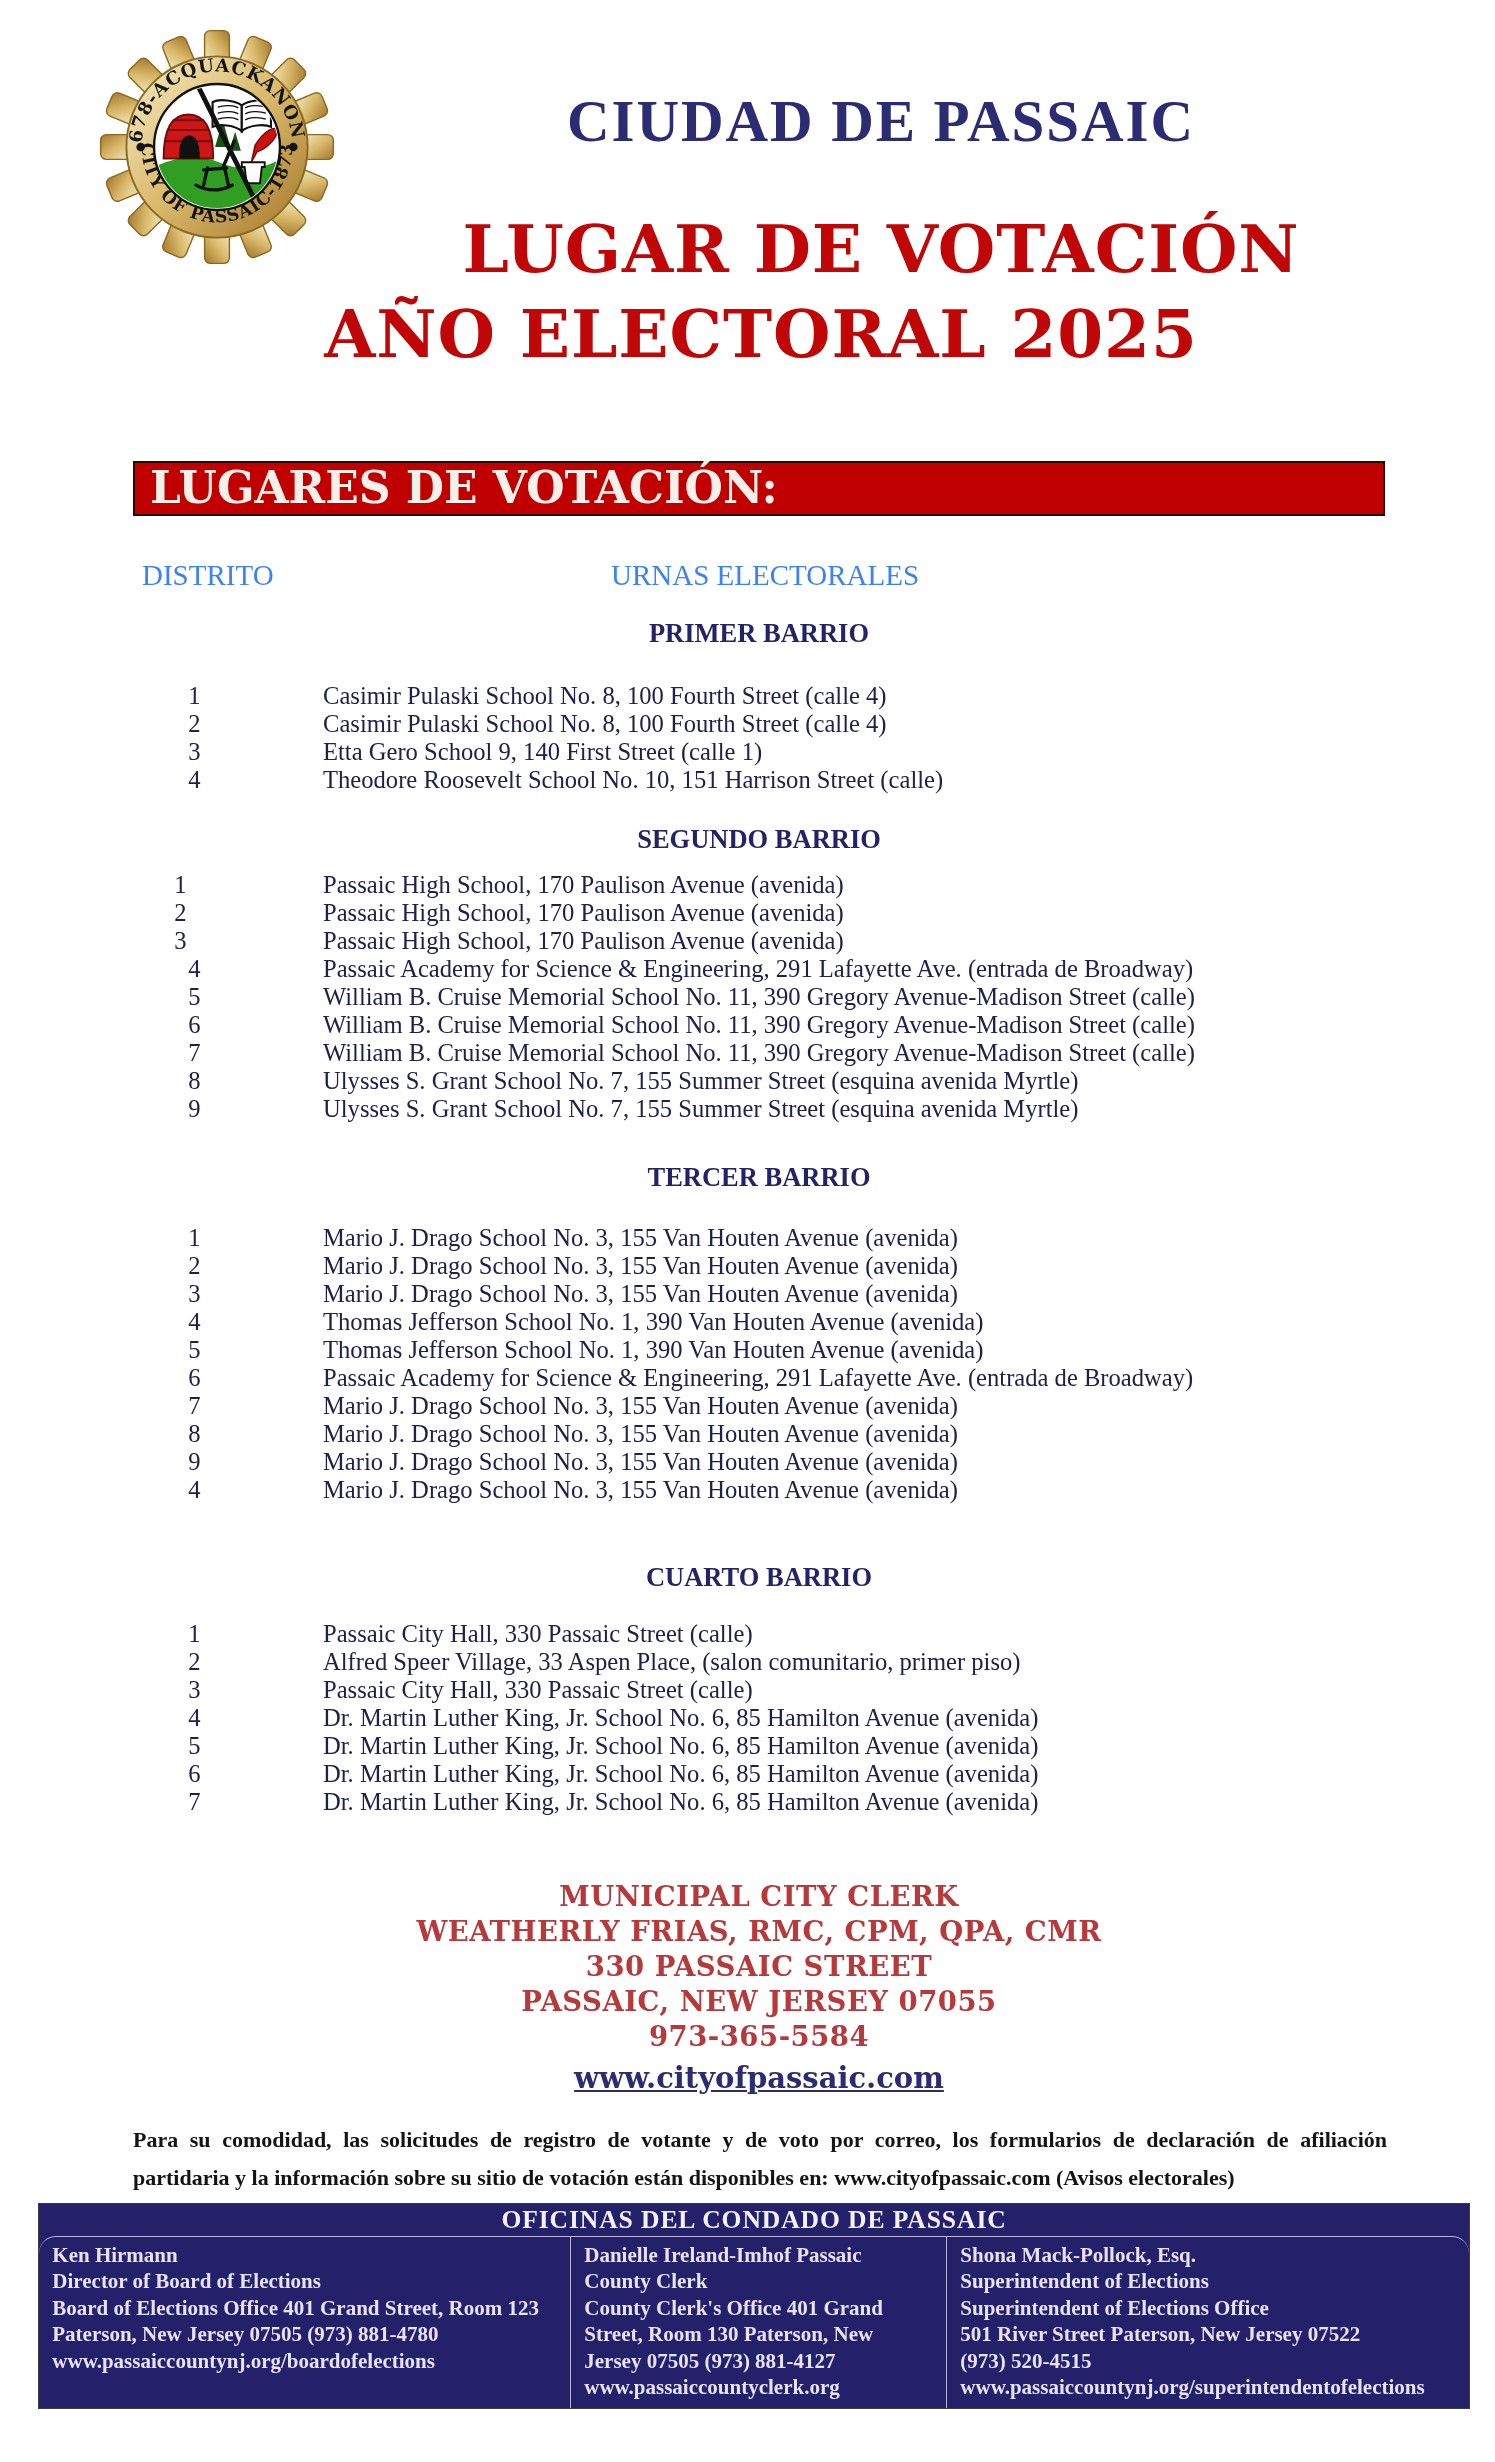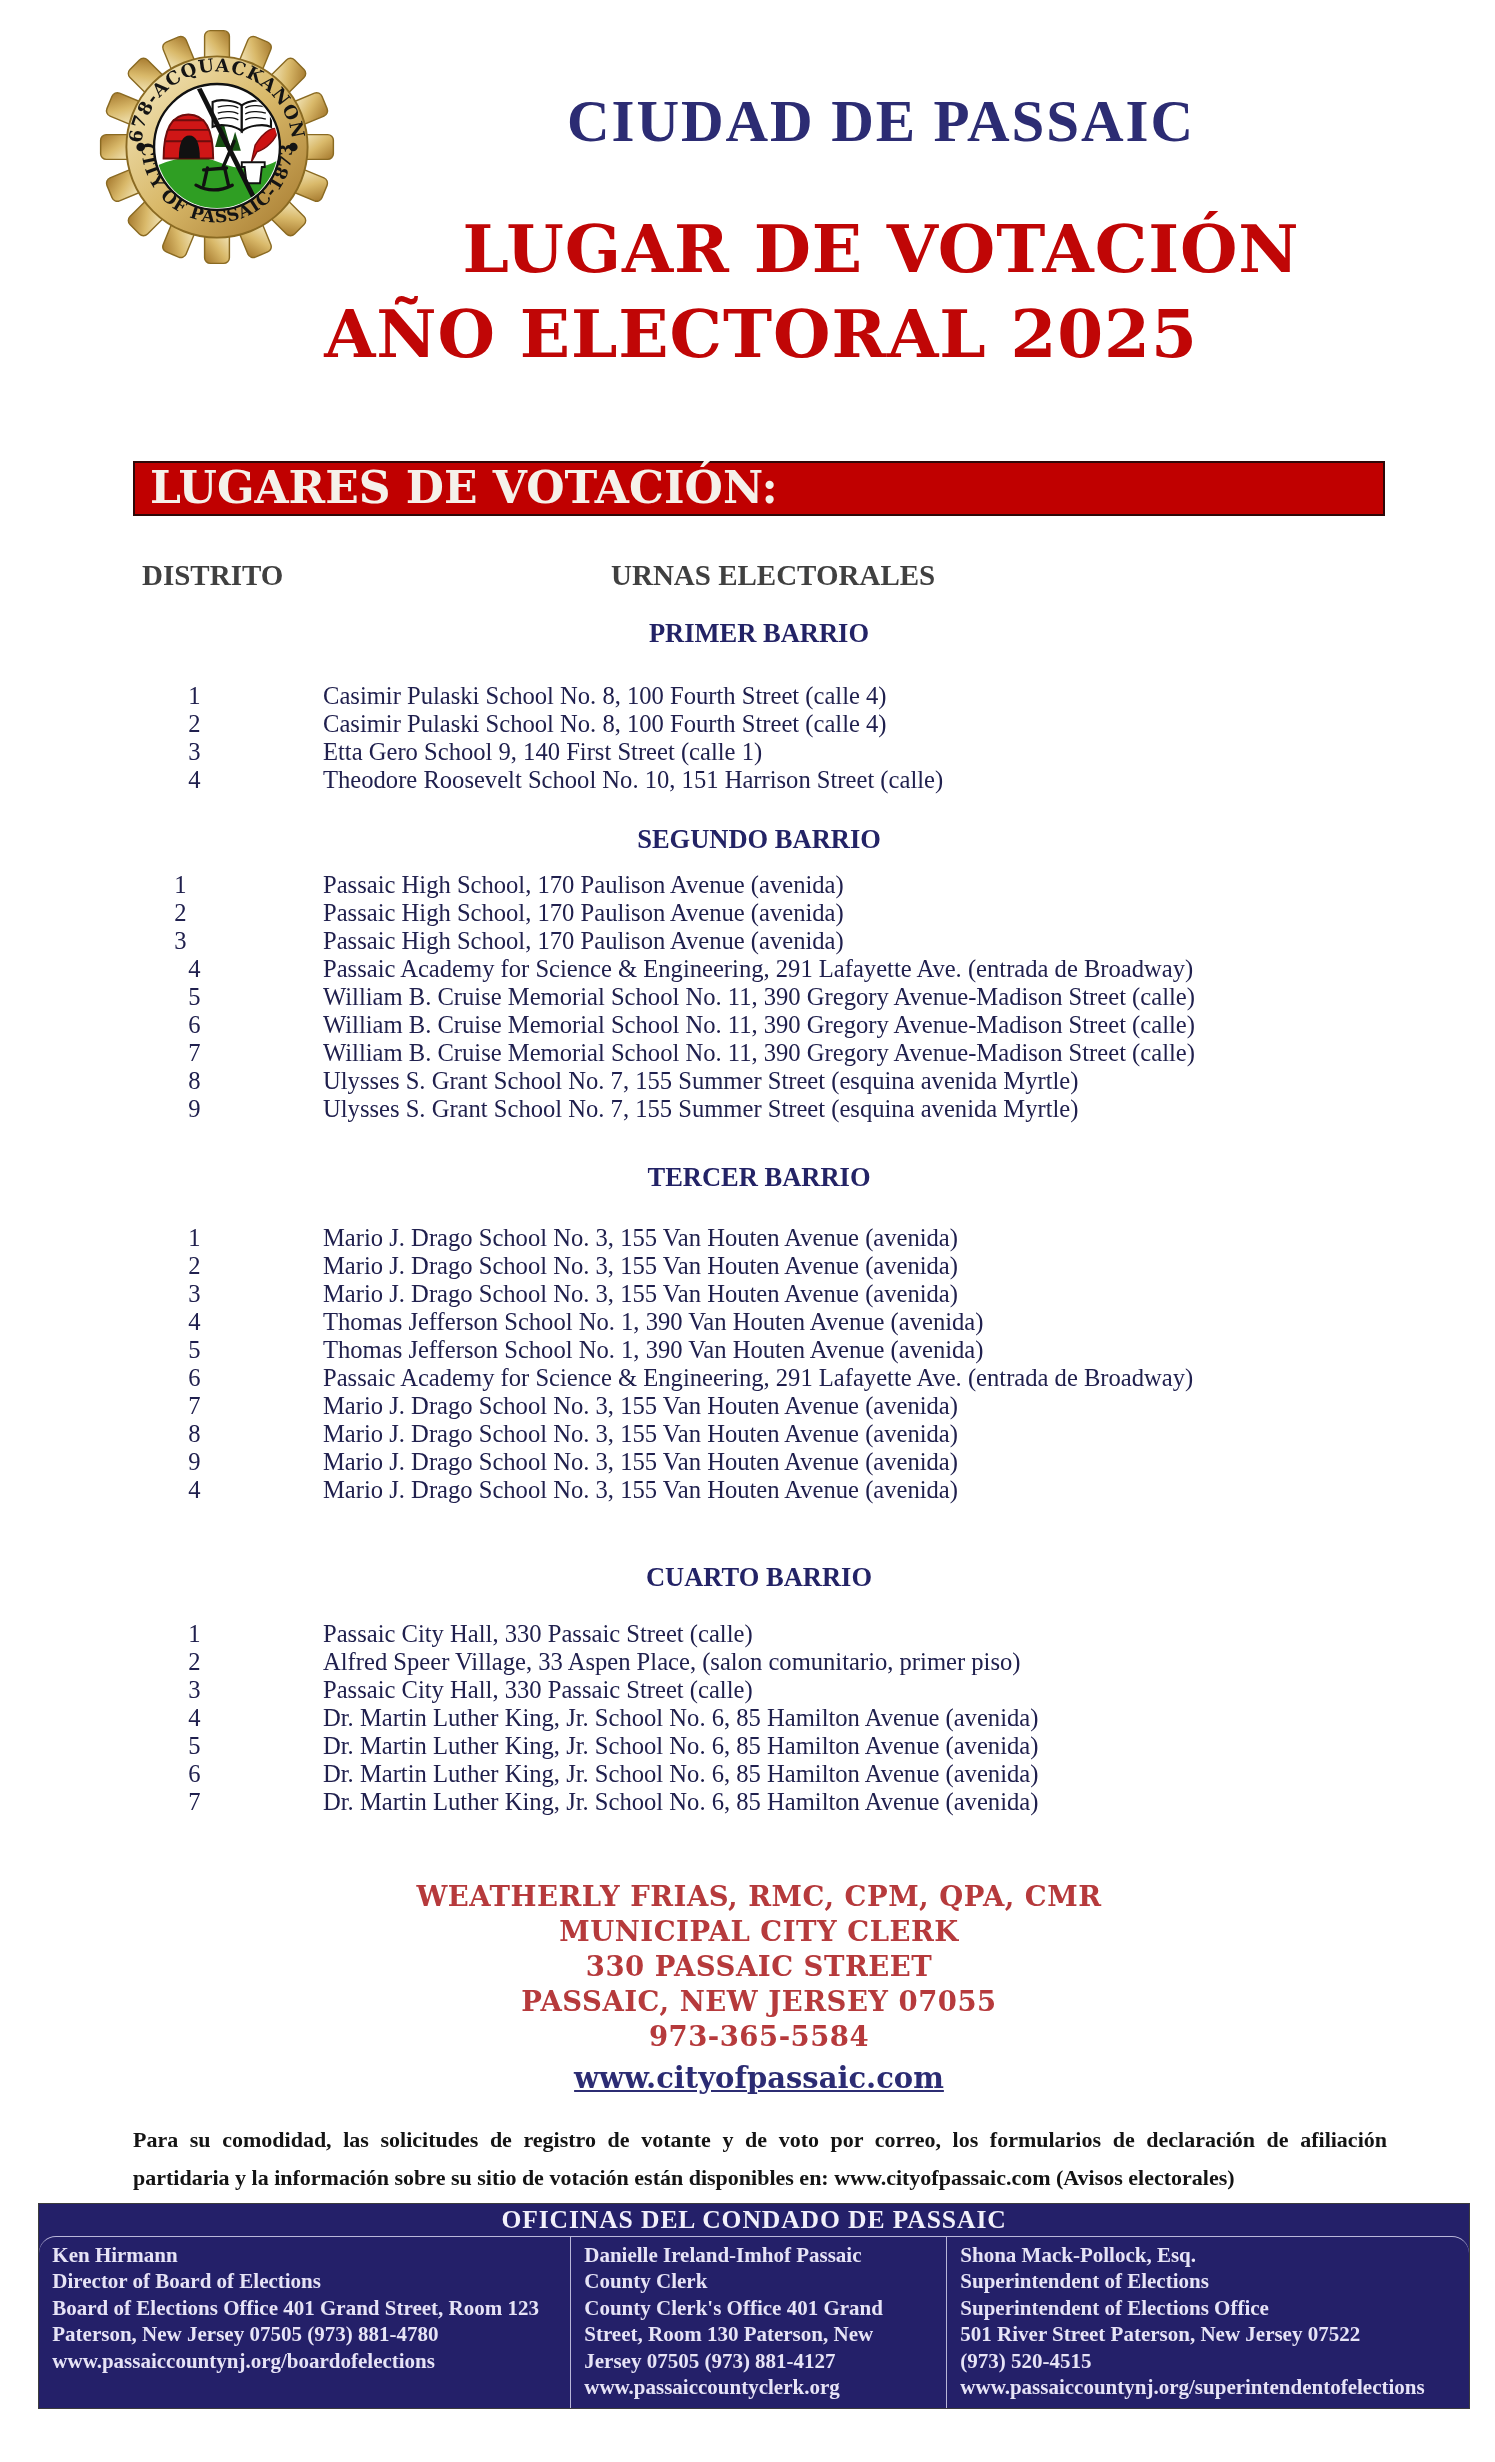"DISTRITO" .col-head { color: #404040 -> #3b82f6; font-weight: bold -> normal }
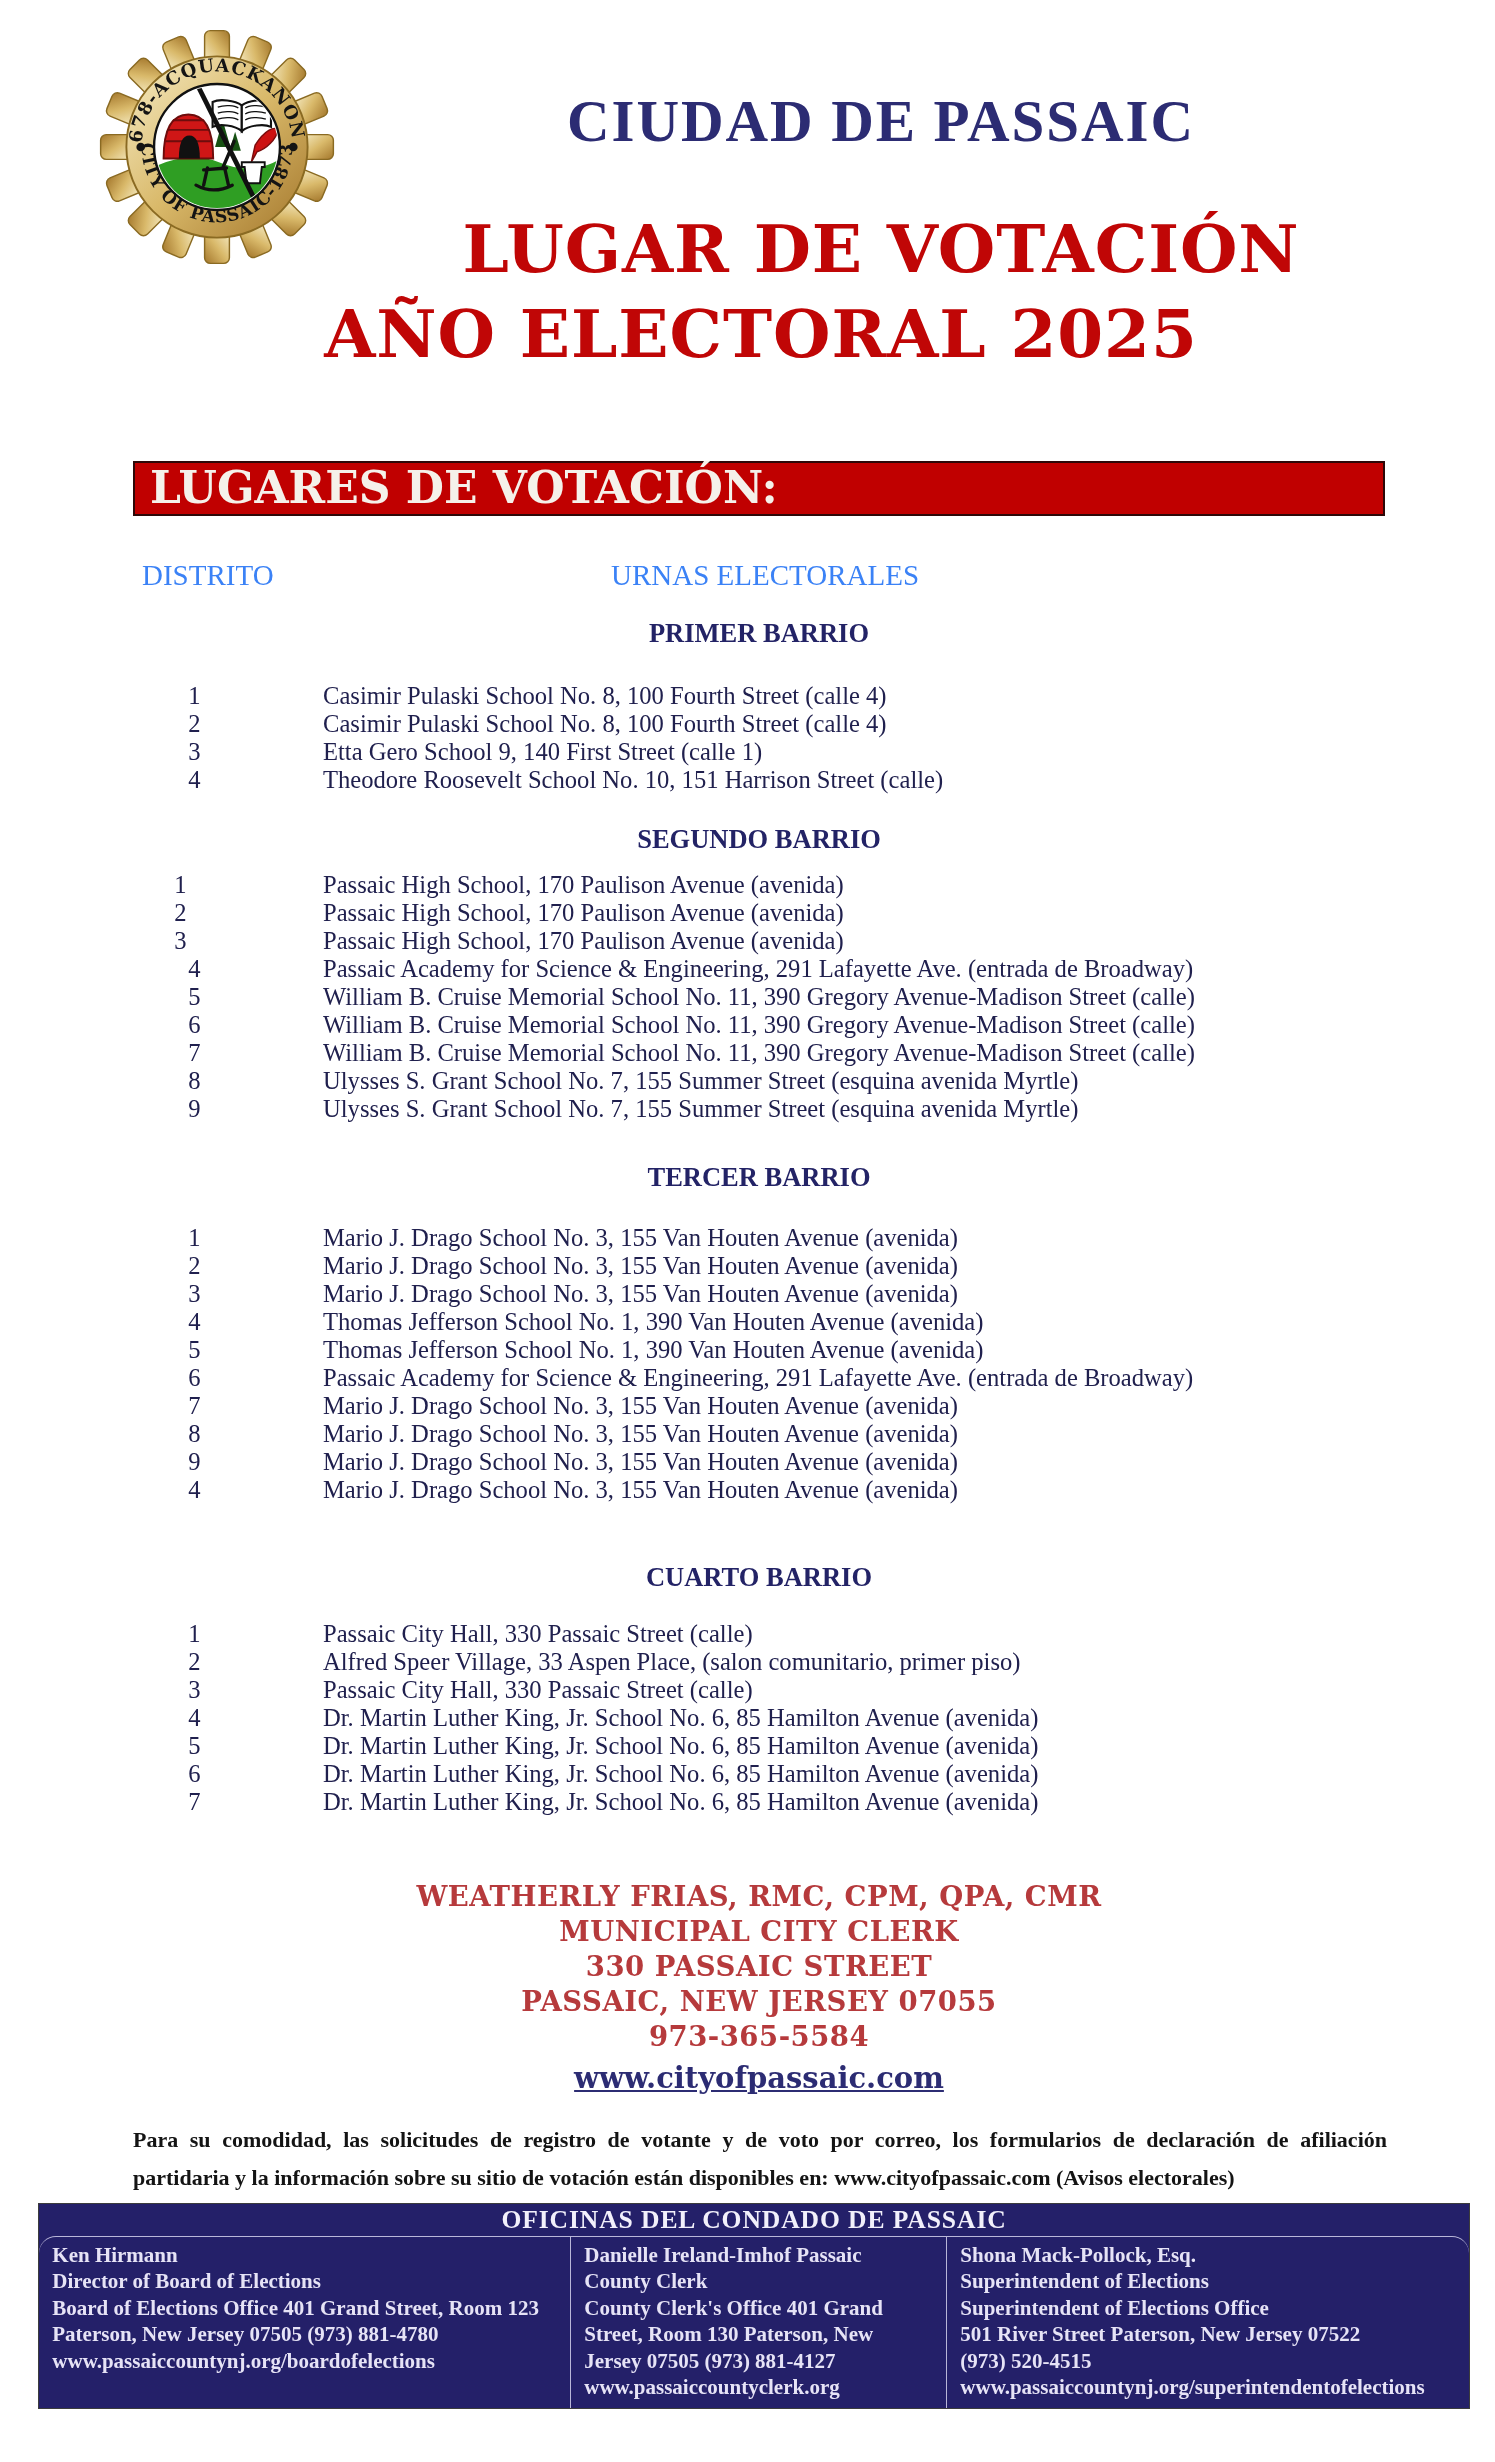"WEATHERLY FRIAS, RMC, CPM, QPA," div.cline { order: before "MUNICIPAL CITY CLERK" -> after "MUNICIPAL CITY CLERK" }
